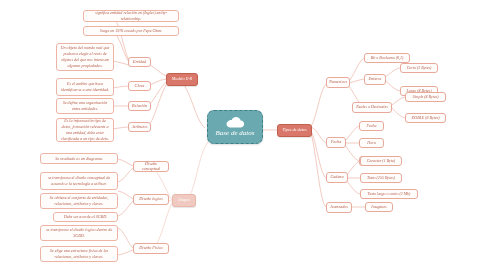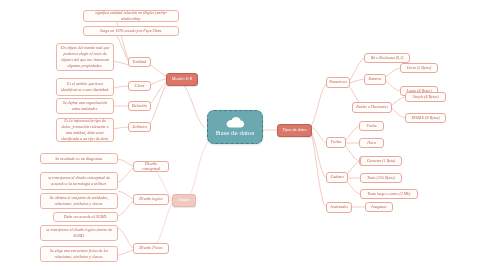"Base de datos" .central { font-style: none -> italic }
